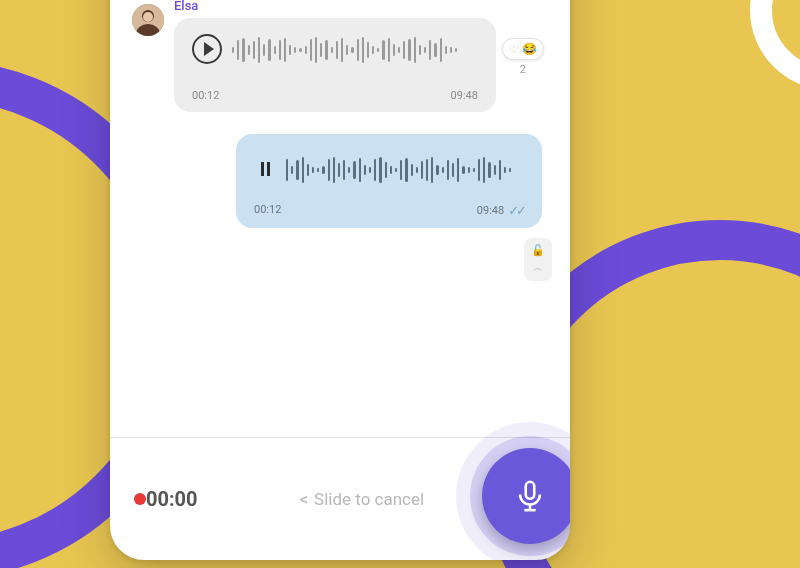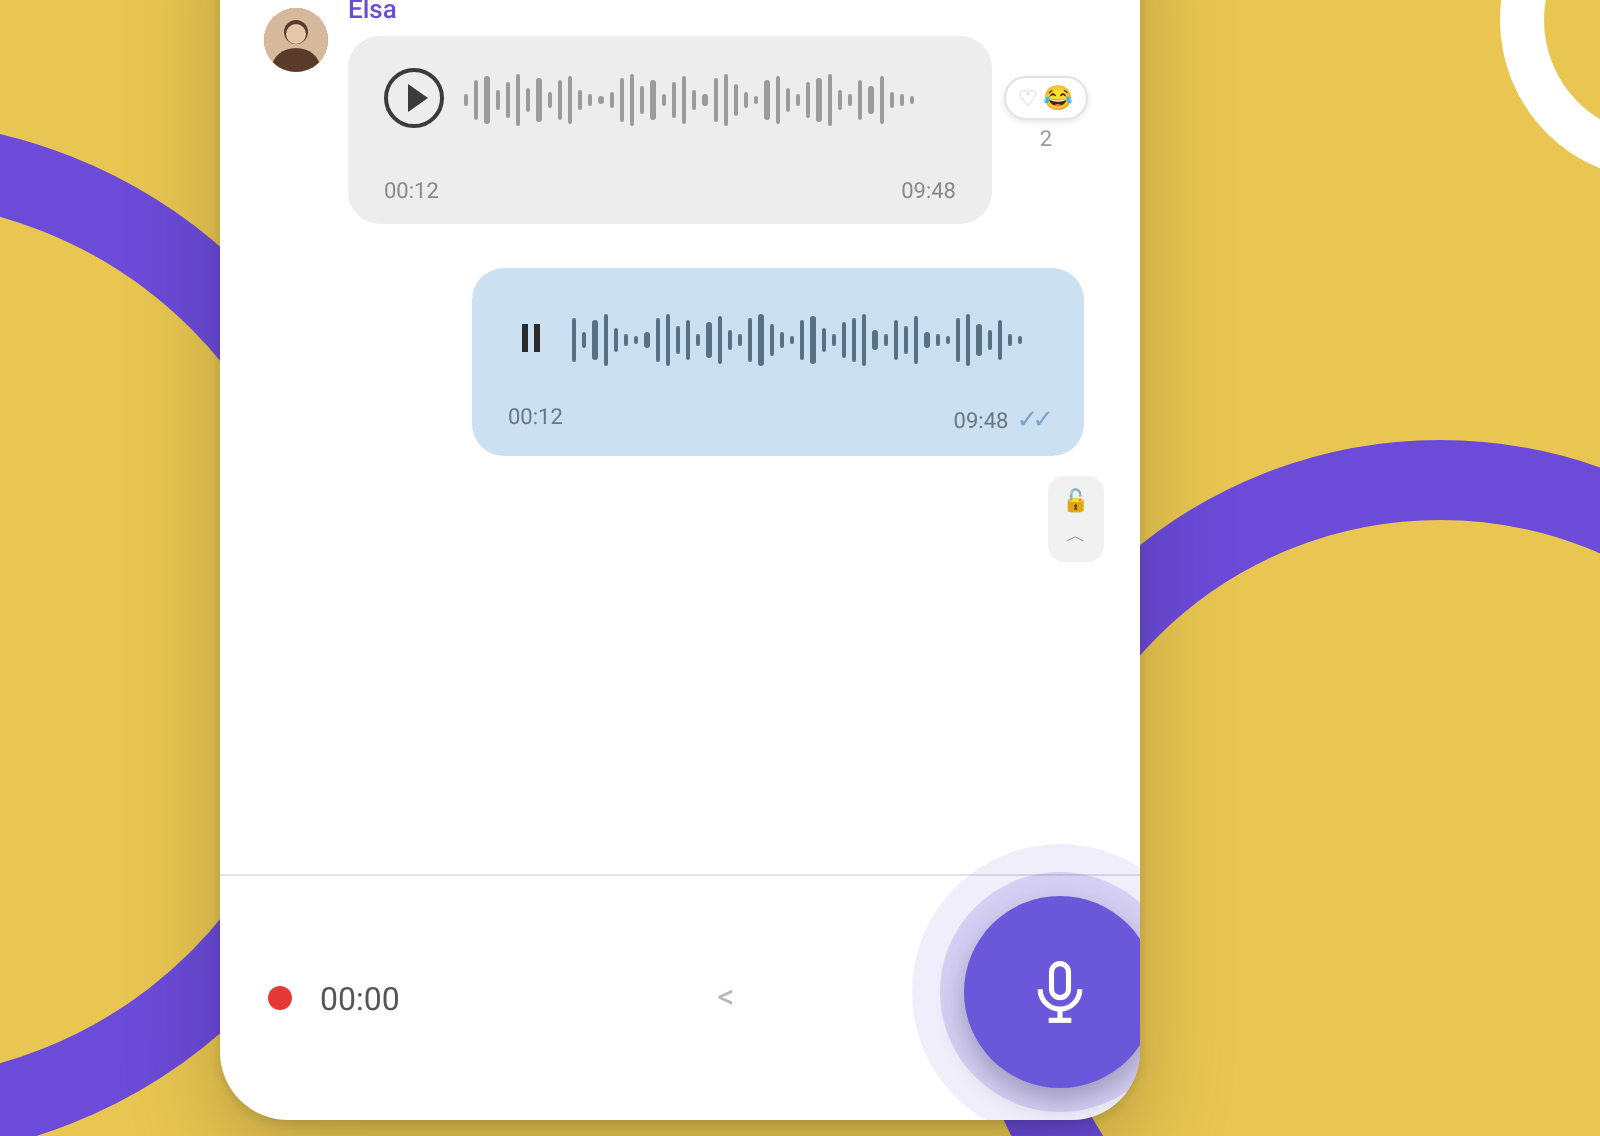"00:00" .rec-time { font-size: 16px -> 20px; font-weight: 400 -> 700; margin-left: 14px -> none }
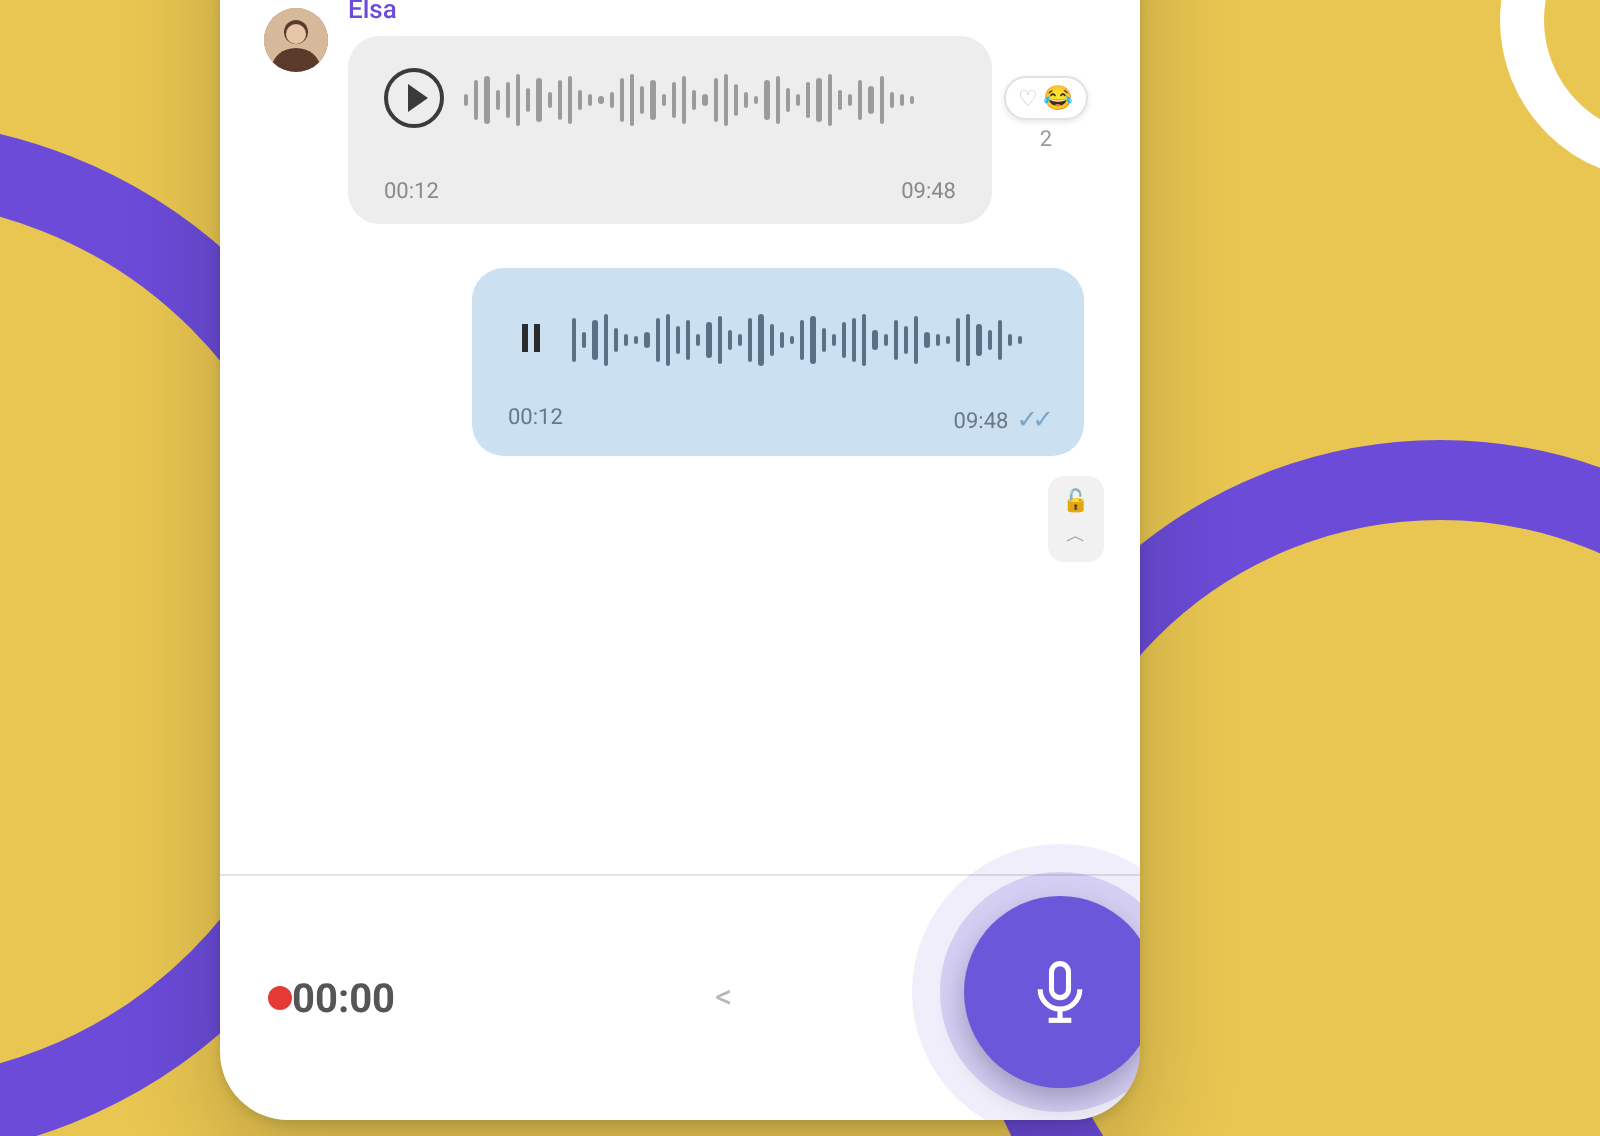"Slide to cancel" span { html: none -> <span>Slide to cancel</span> }
